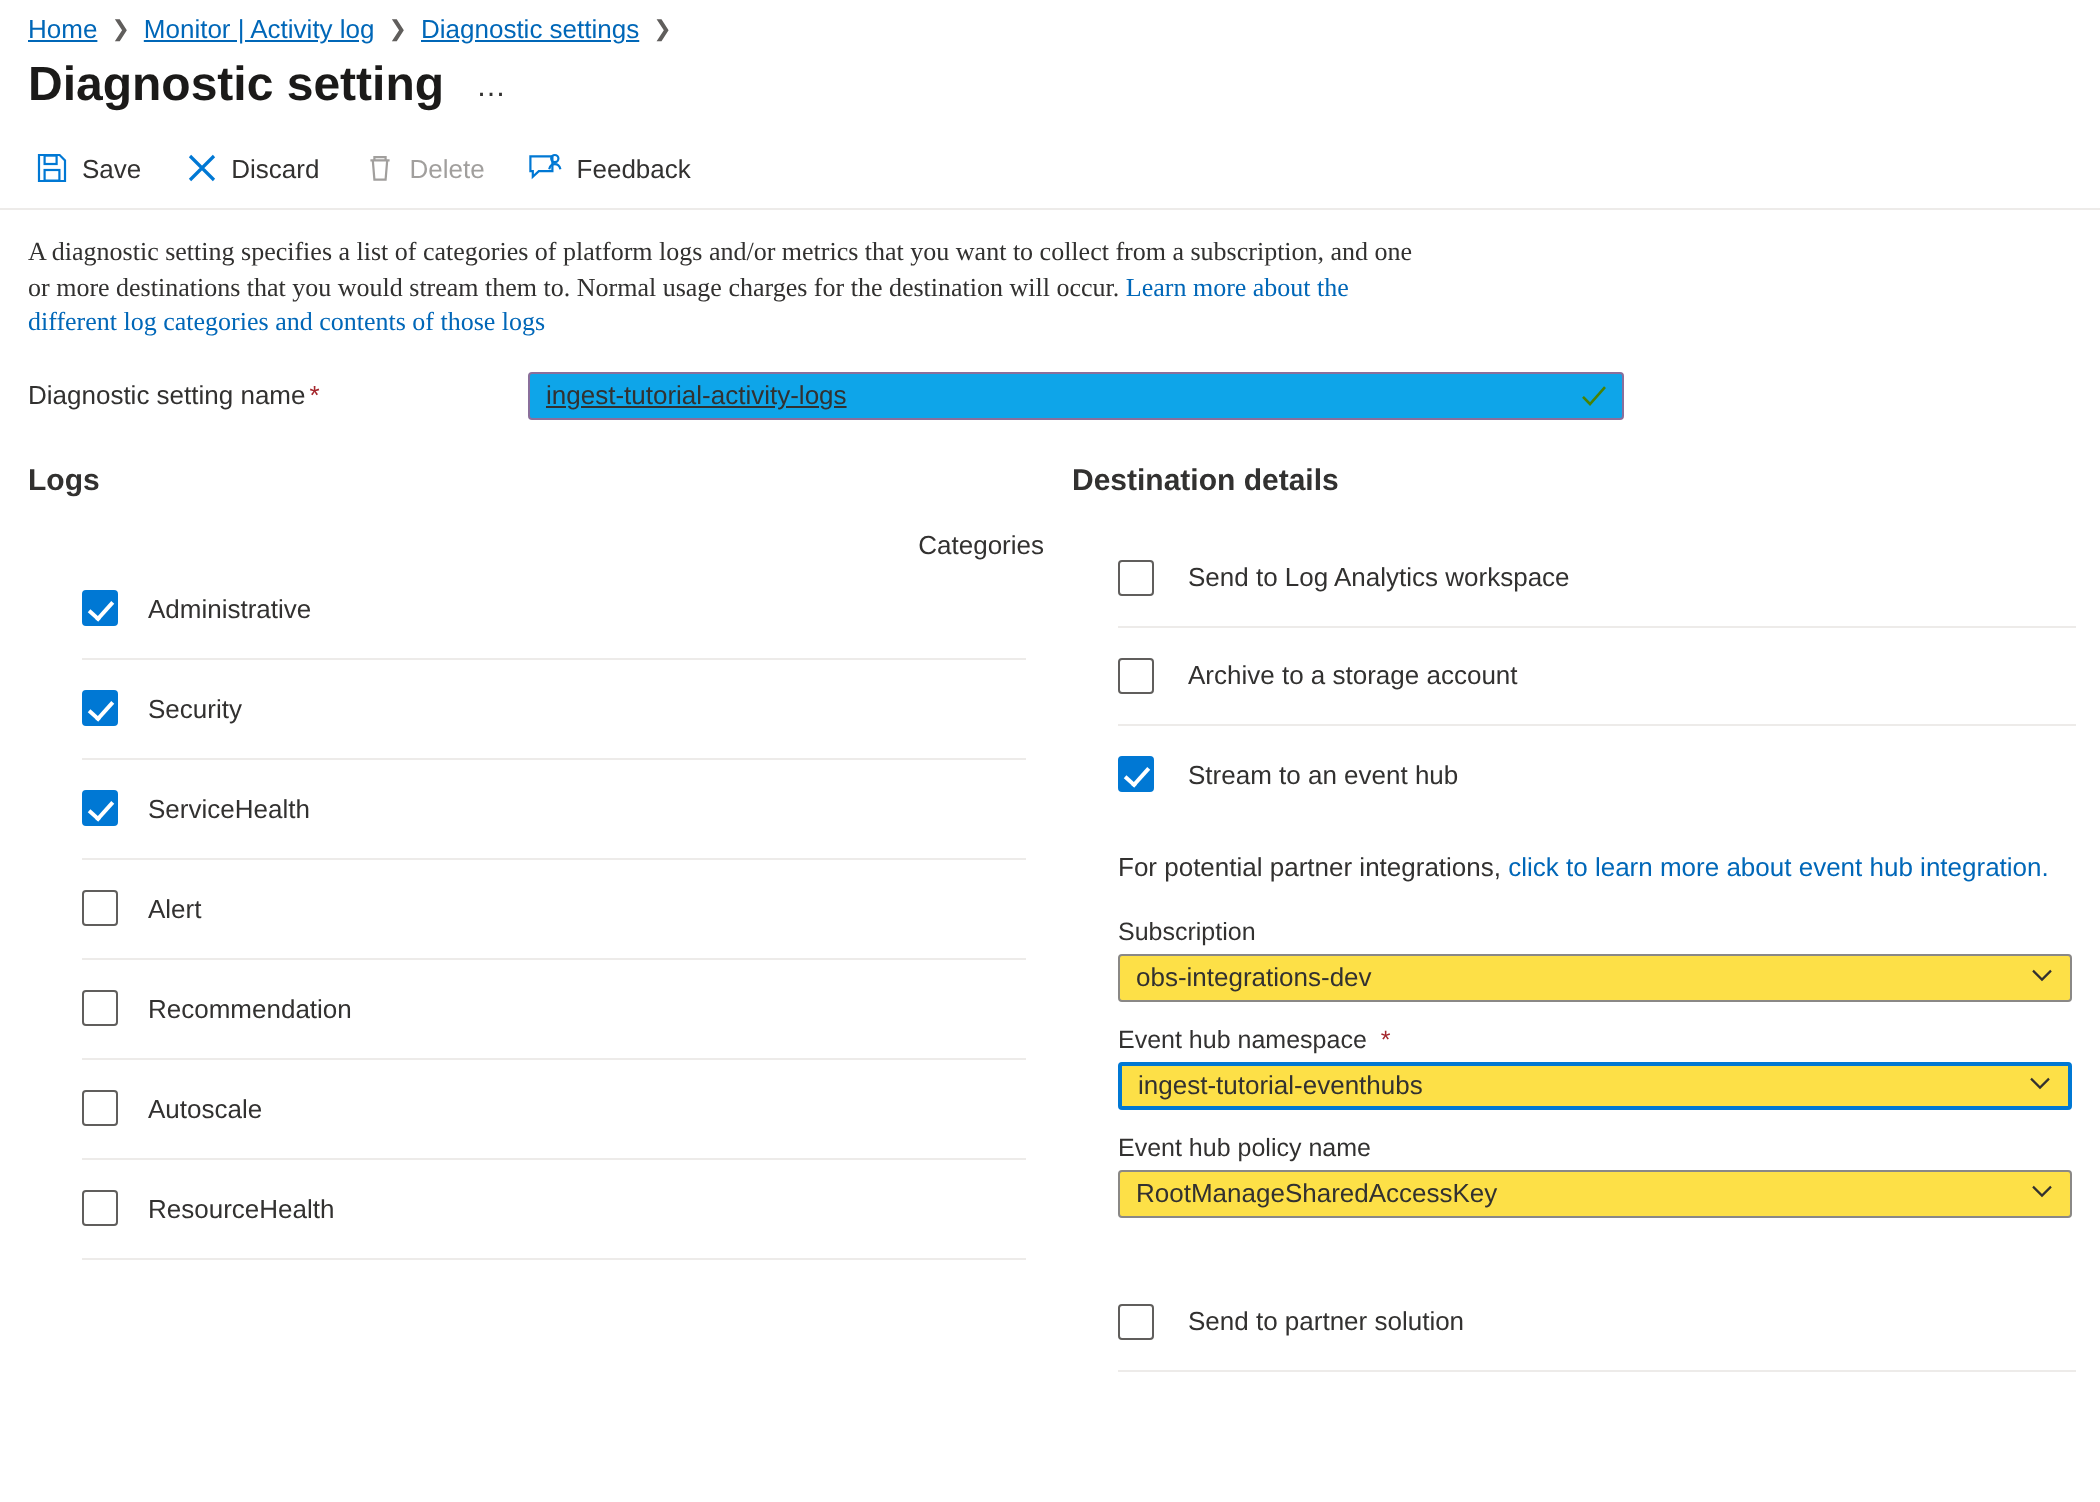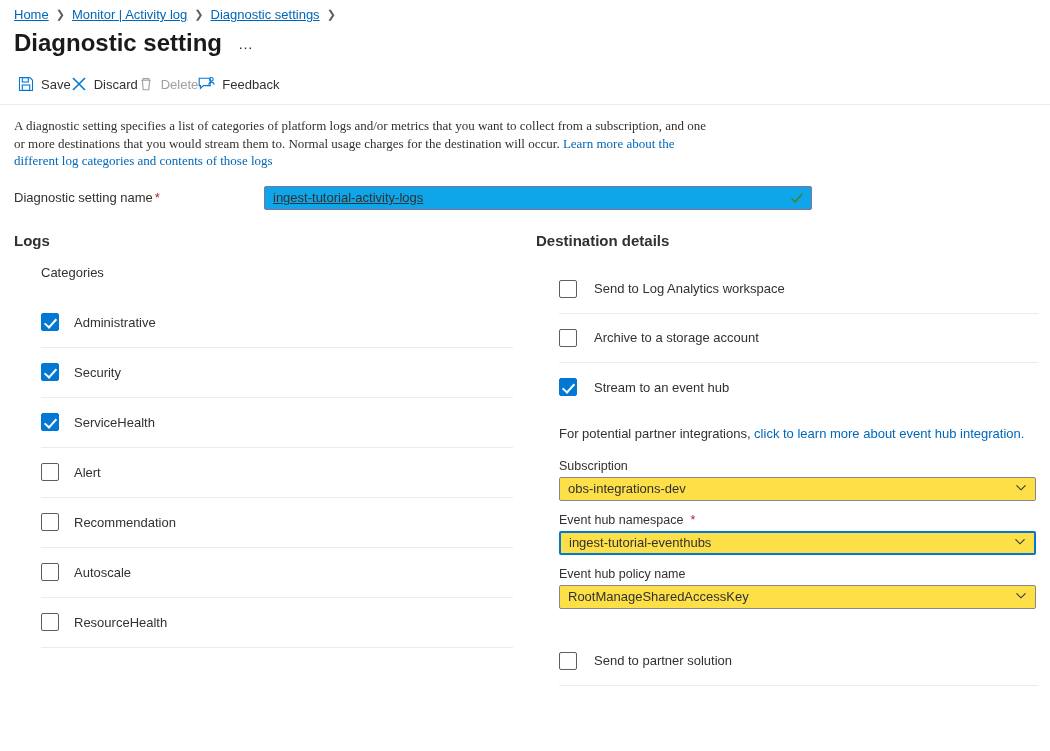"Save" .commandbar { gap: none -> 22px }
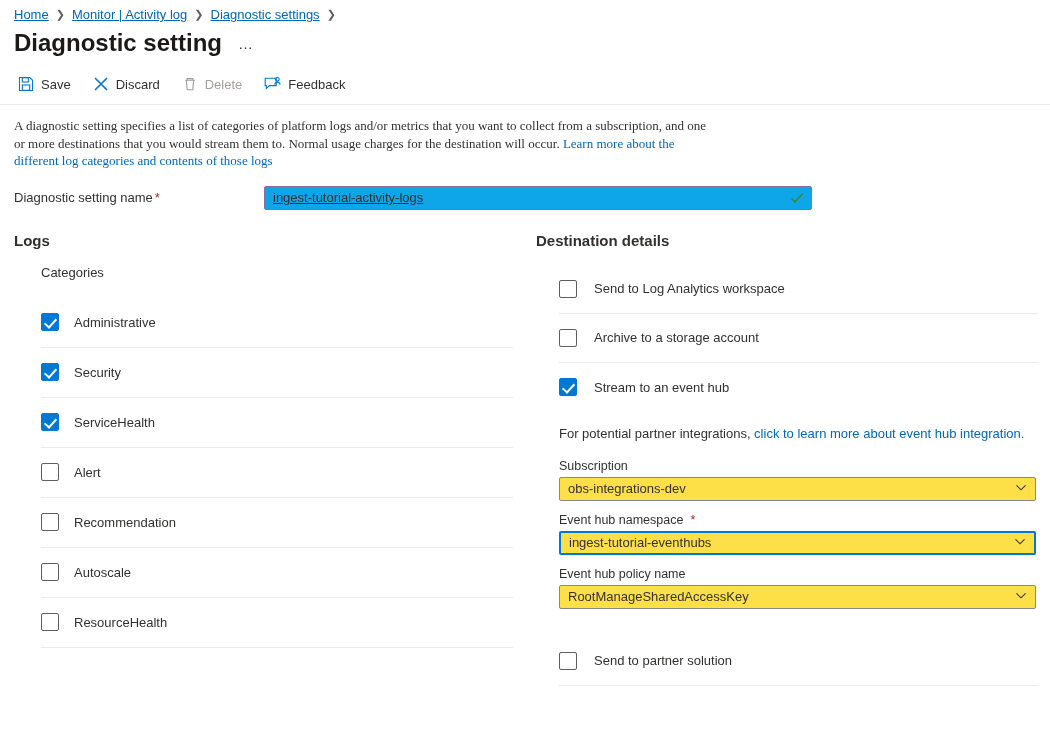"Categories" .sub-head { margin-bottom: 18px -> 0; text-align: none -> right }
